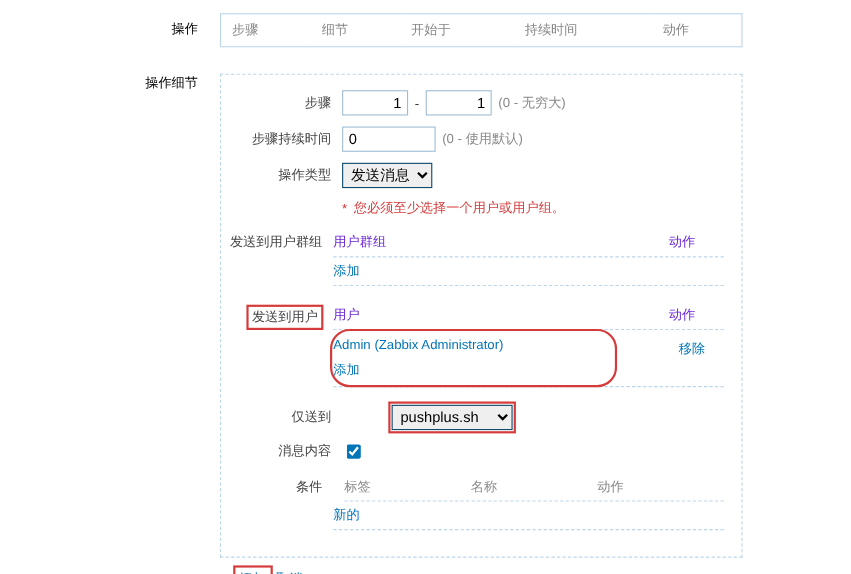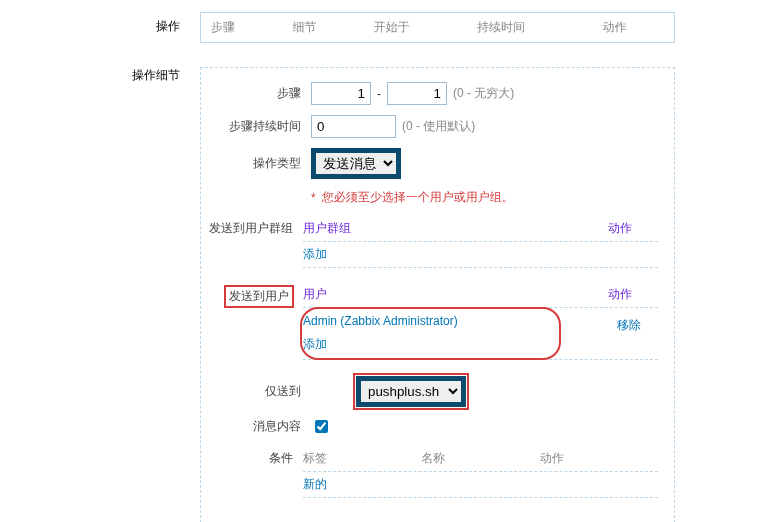"发送消息" select { border: 5px solid #0c4a6e -> 1px solid #0c4a6e }
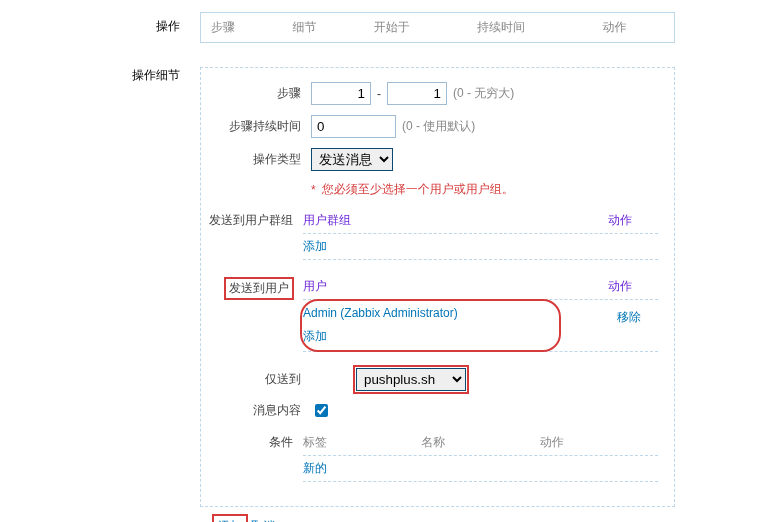"标签" .cond-hd { margin-left: none -> 10px }
